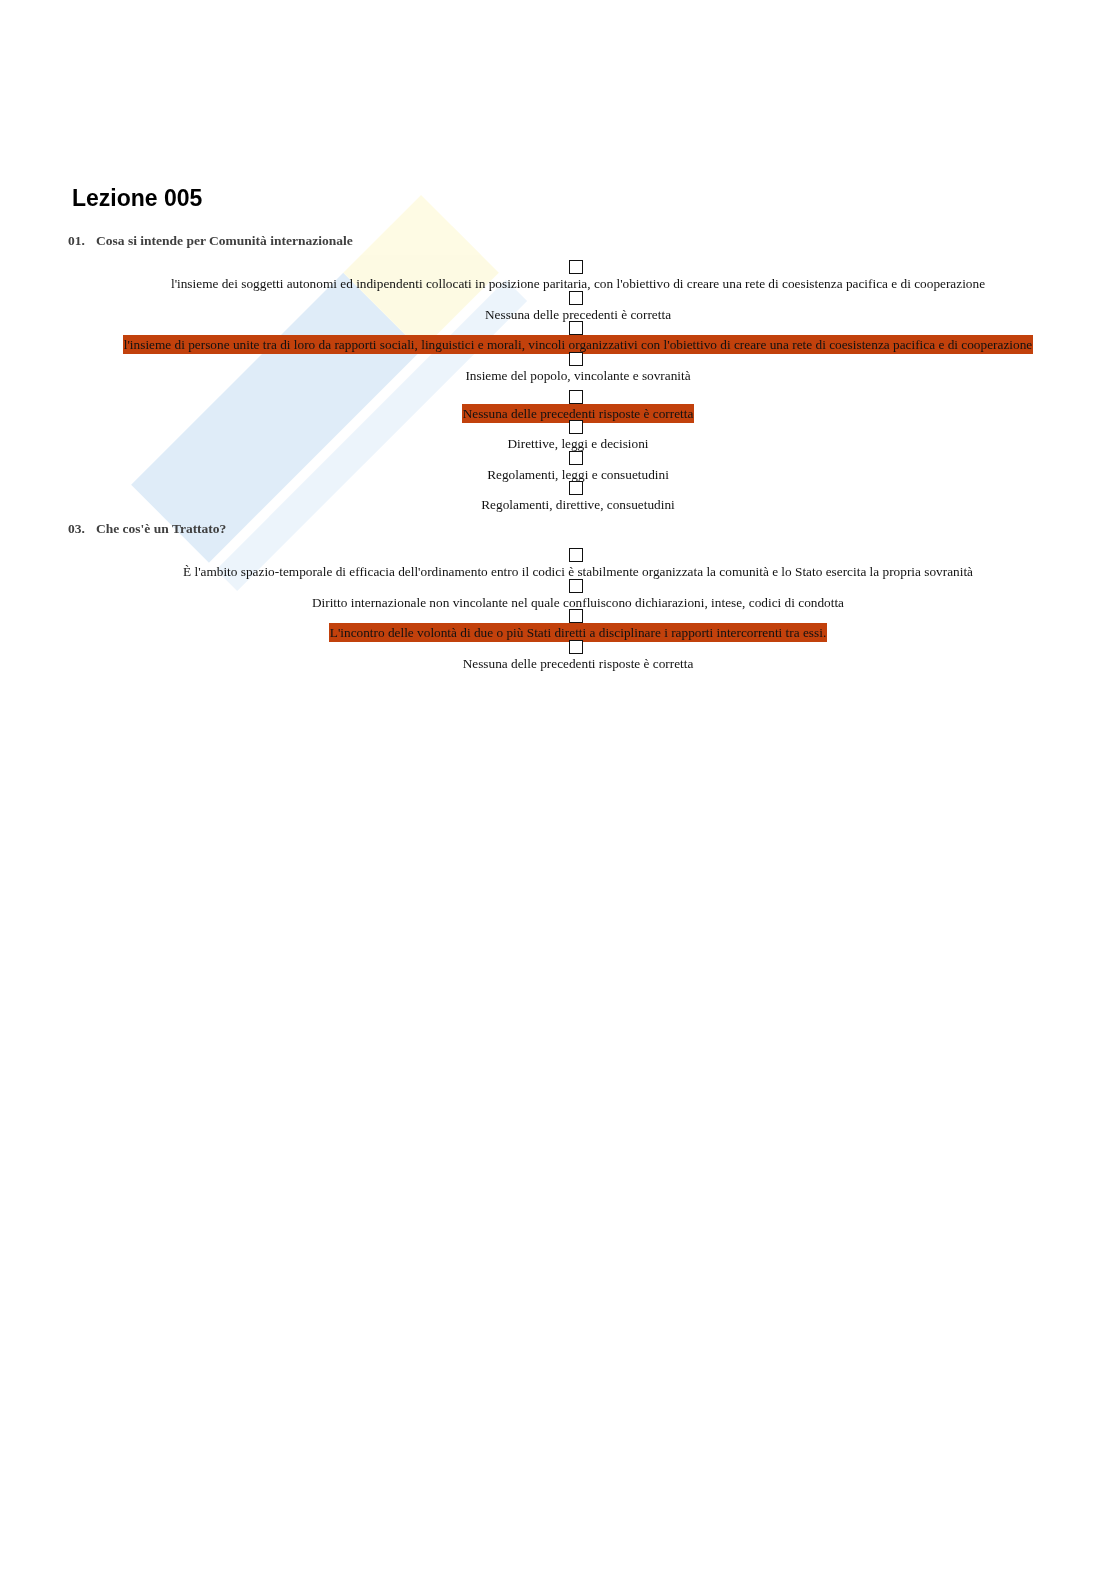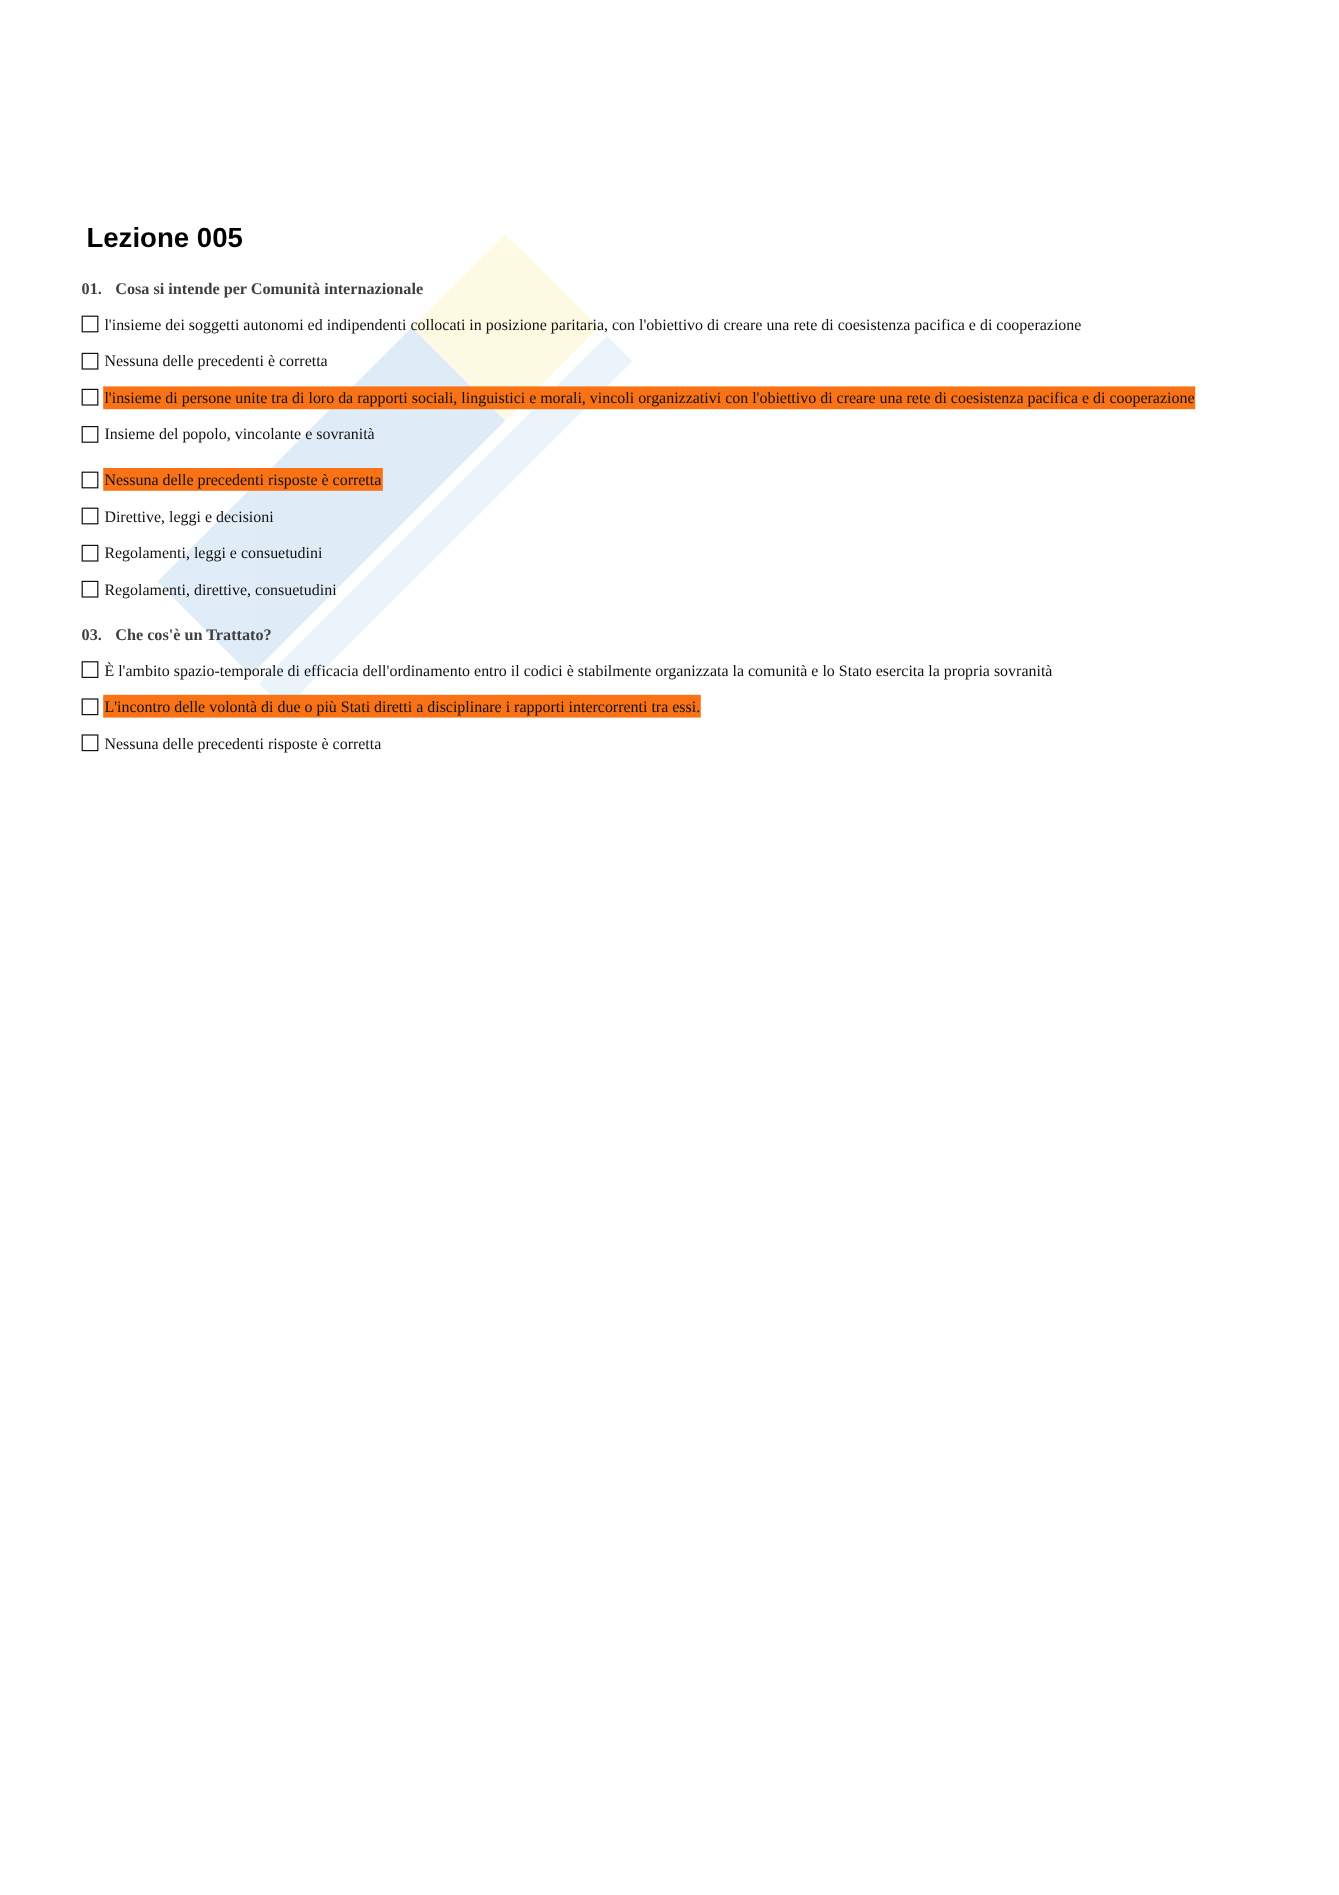"l'insieme dei soggetti autonomi ed" .option { flex-direction: none -> column }
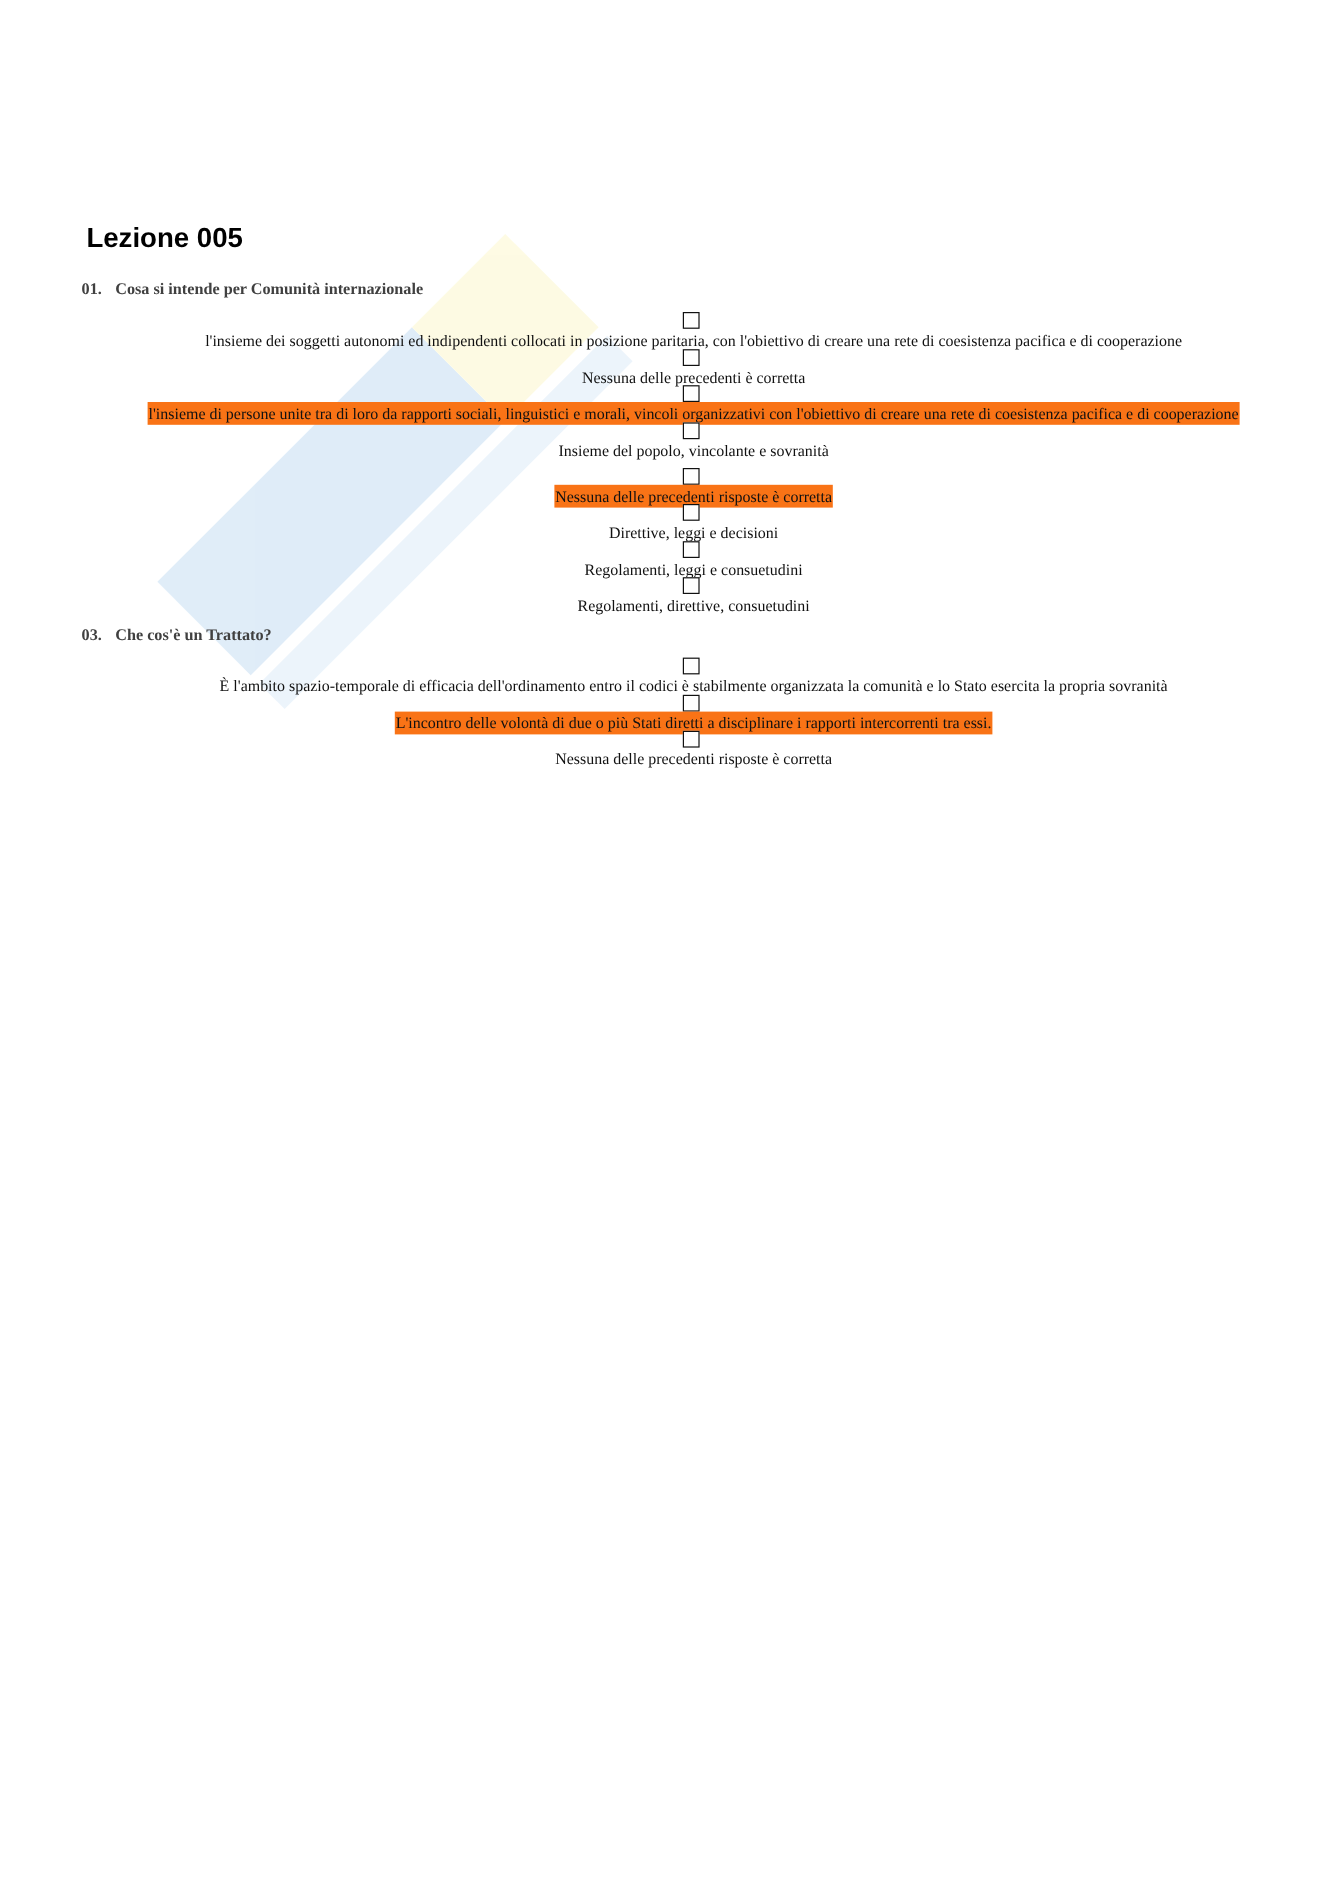"l'insieme di persone unite tra" .opt-text.hl { background: #f97316 -> #c2410c }
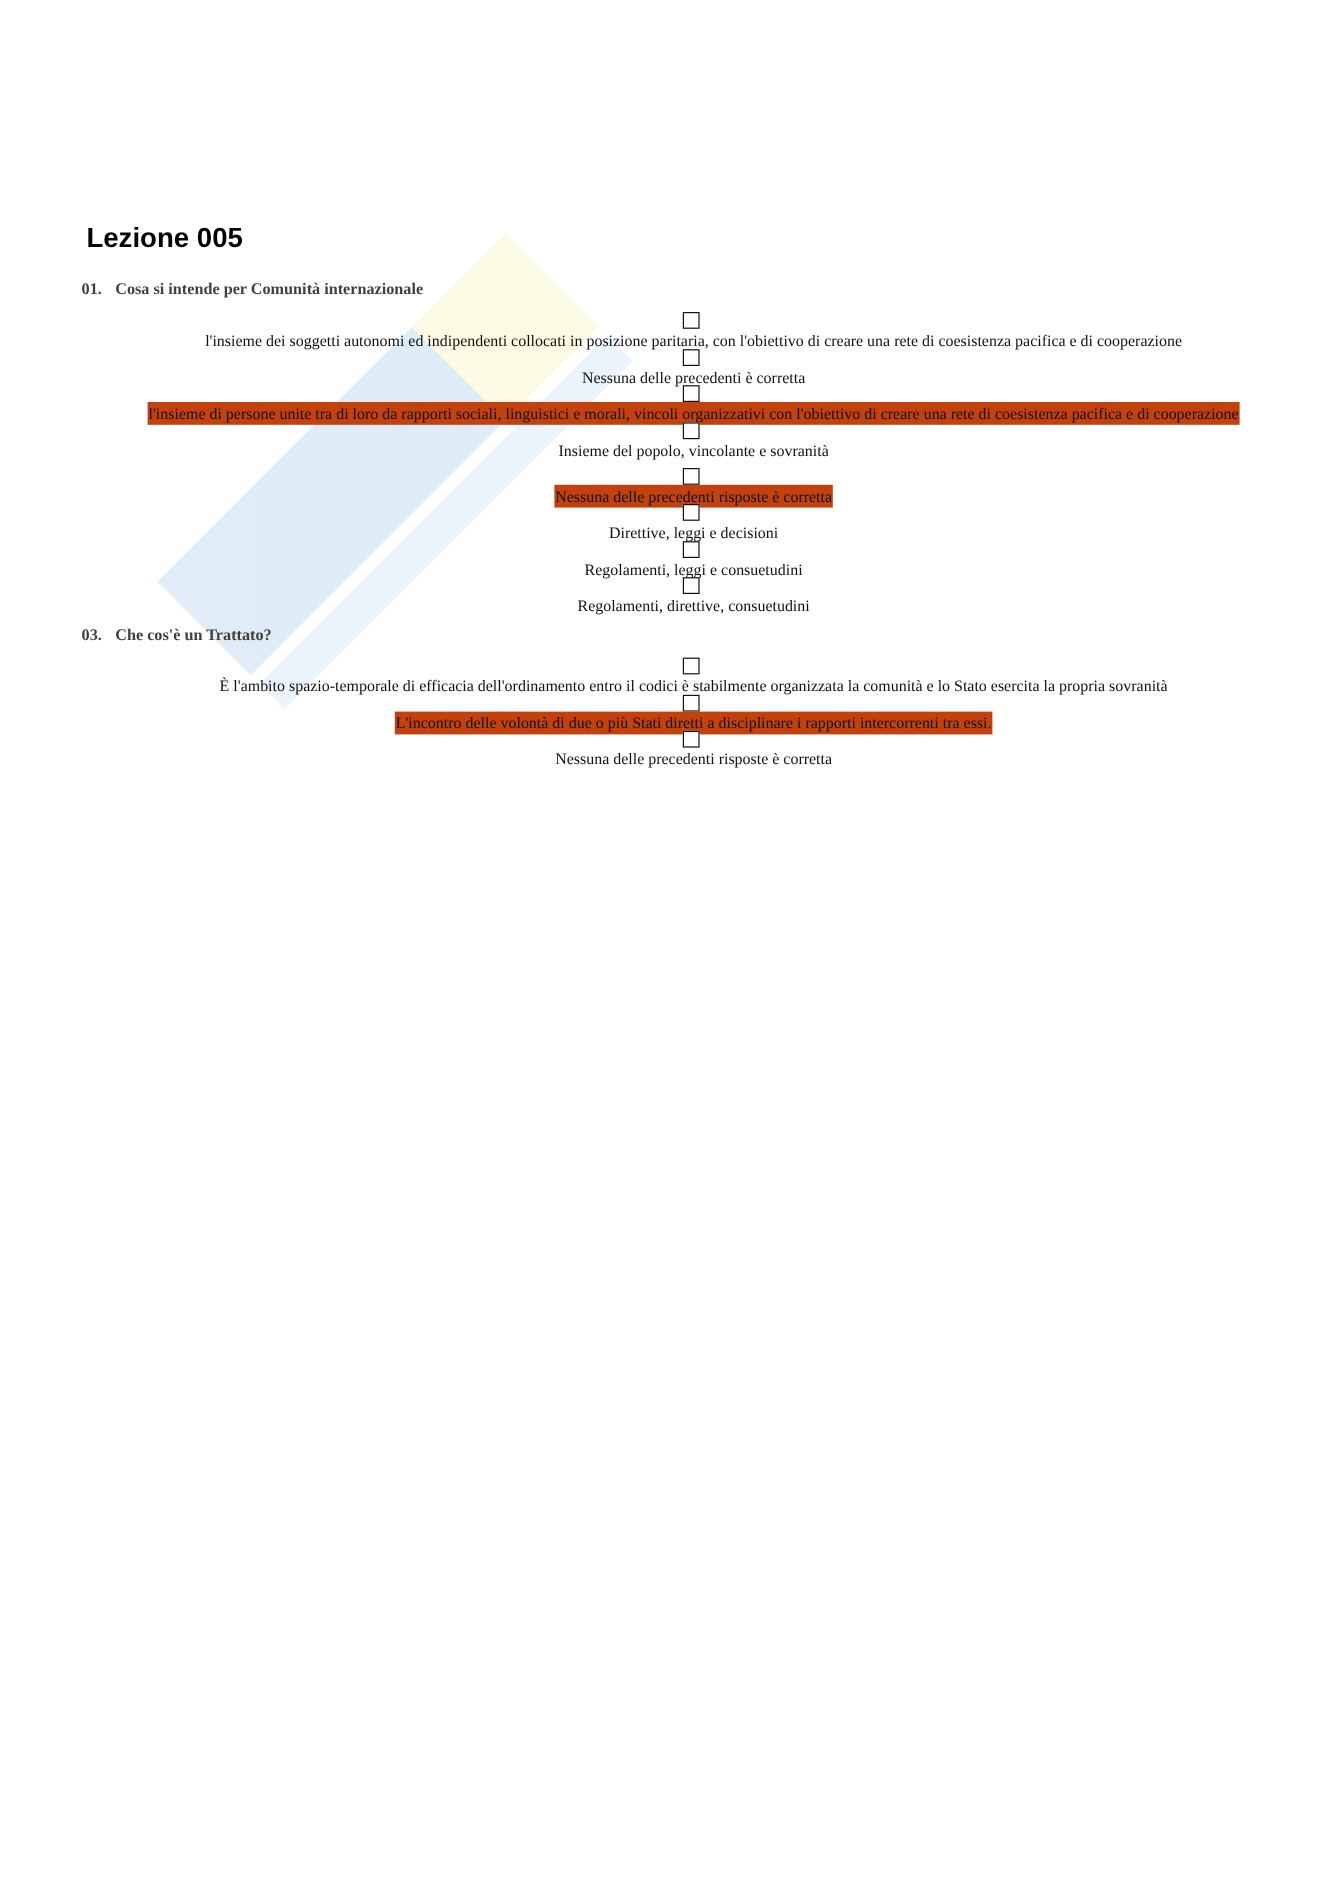"Diritto internazionale non vincolante" div.option { html: none -> <div> <span></span> <span>Diritto internazionale non vincolante nel quale confluiscono dichiarazioni, intese, codici di condotta</span> </div> }
